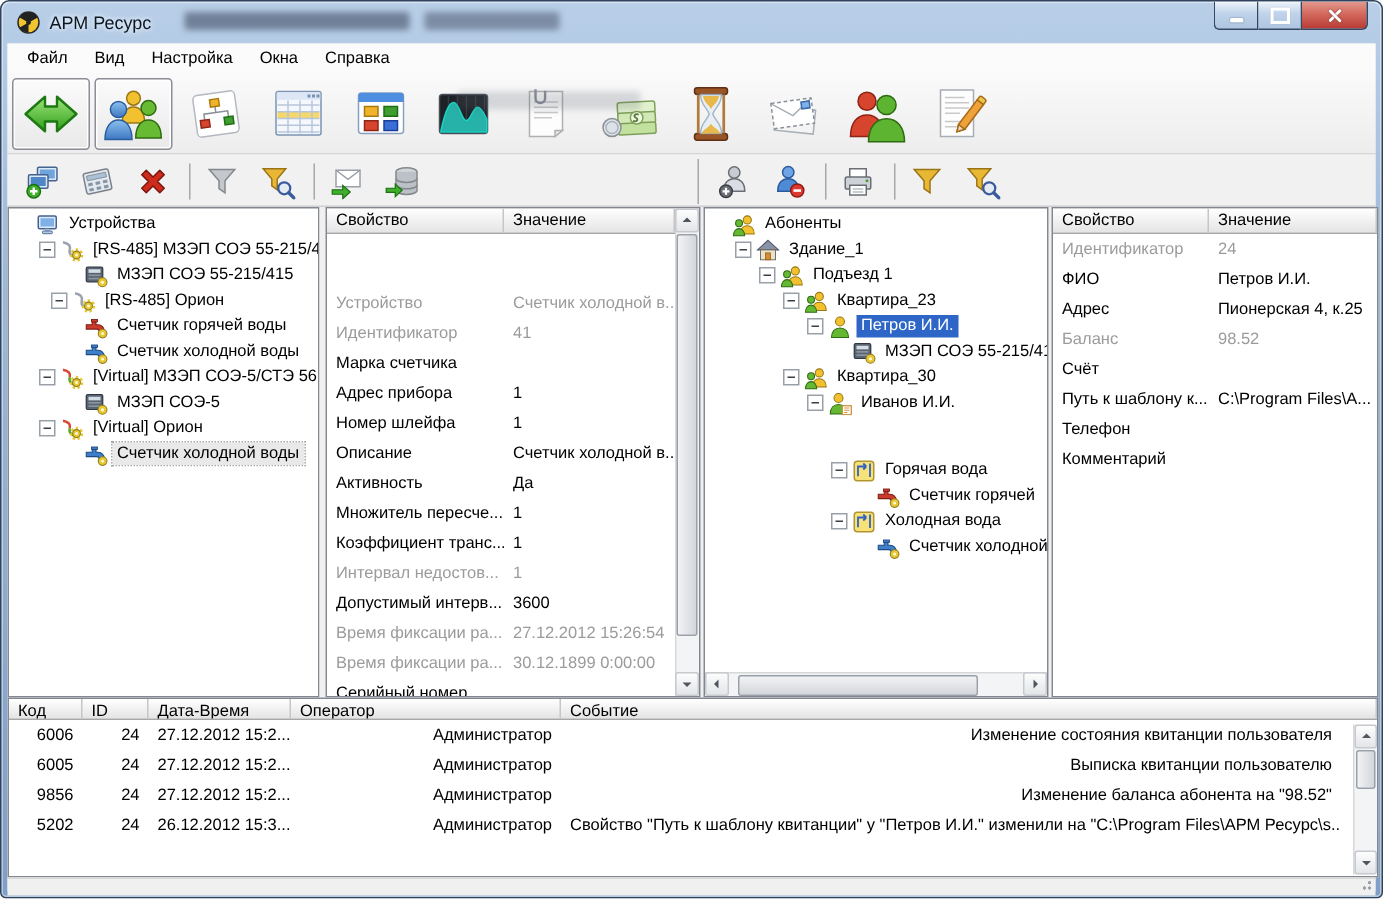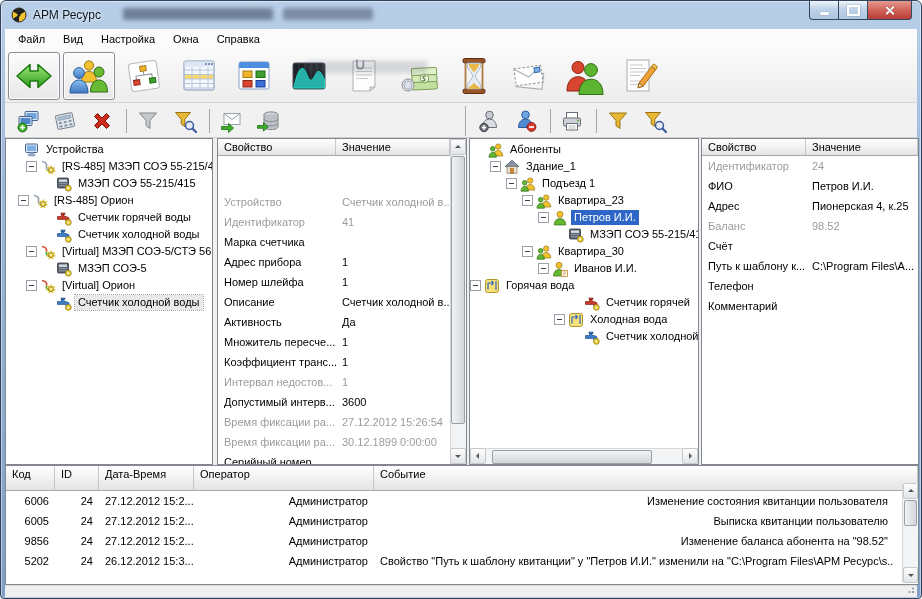"[RS-485] Орион" div.trow { padding-left: 12px -> 28px }
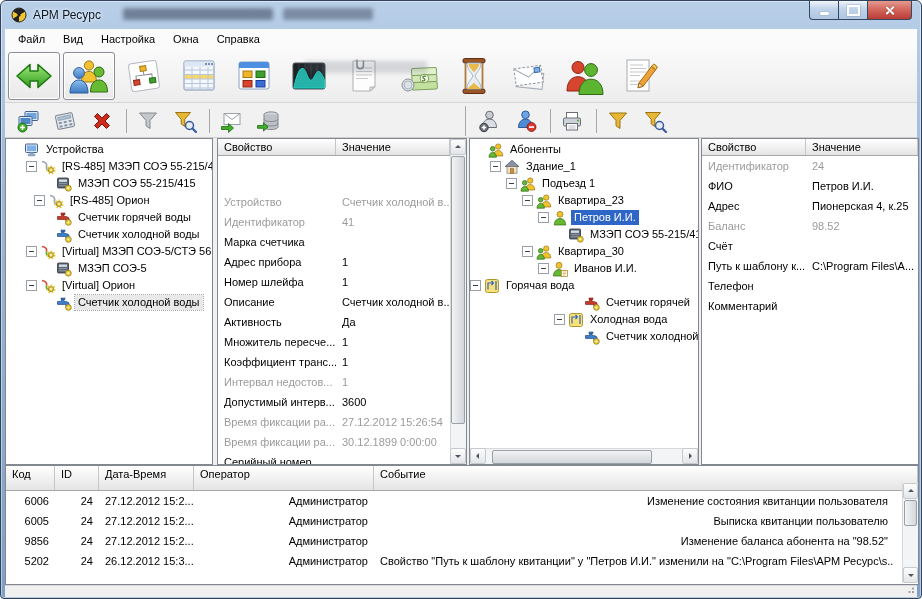"Горячая вода" div.trow { margin-top: none -> 28px; padding-left: none -> 84px }
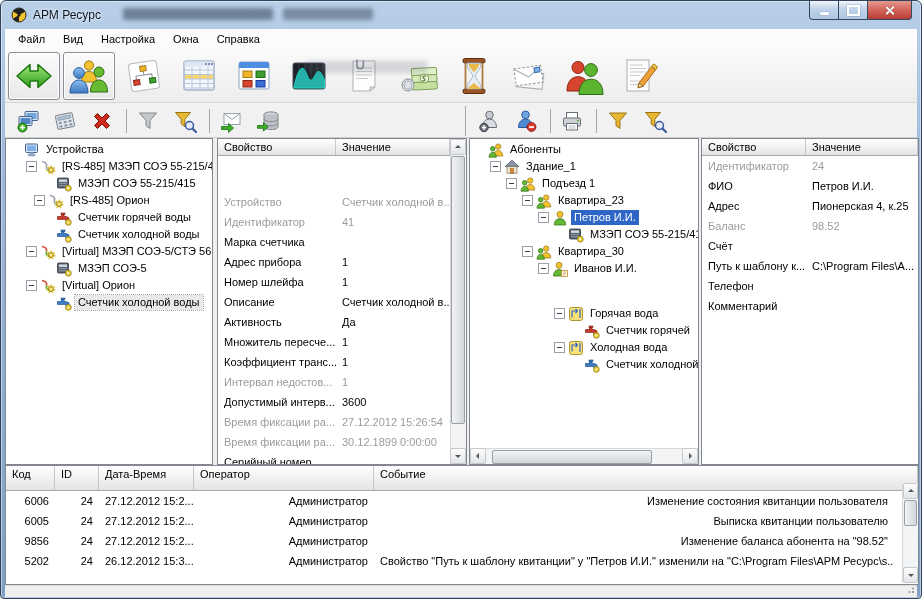"Код" .lhead { height: 25px -> 14px }
